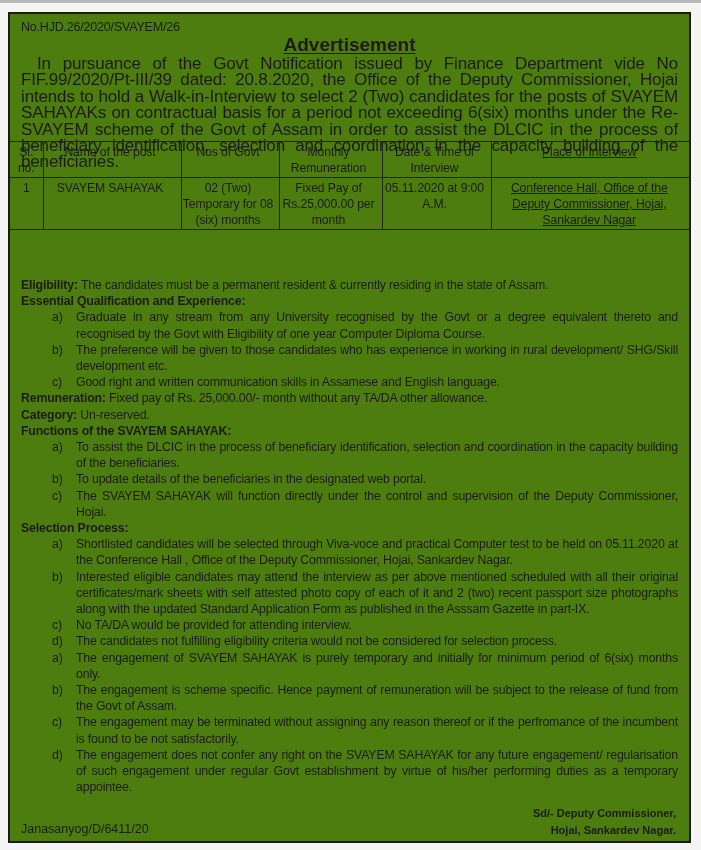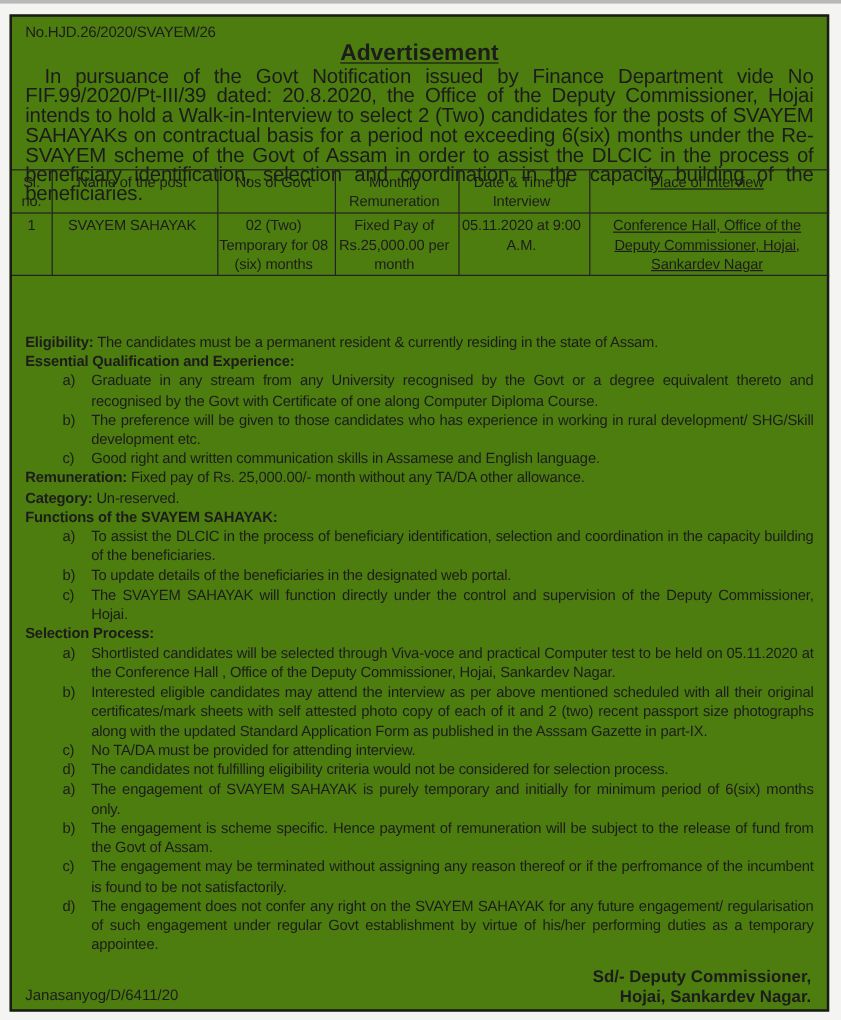"Graduate in any stream from" span { text: Certificate of one along -> Eligibility of one year }
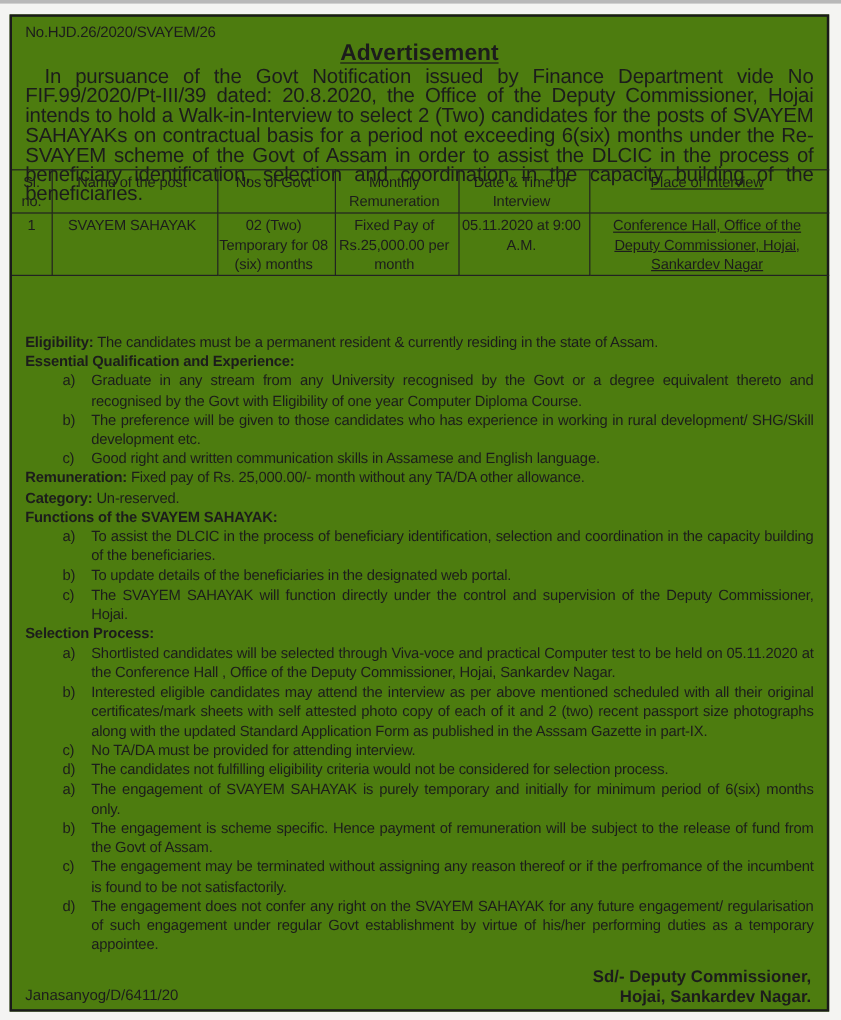"No TA/DA must be provided" span { text: must -> would }
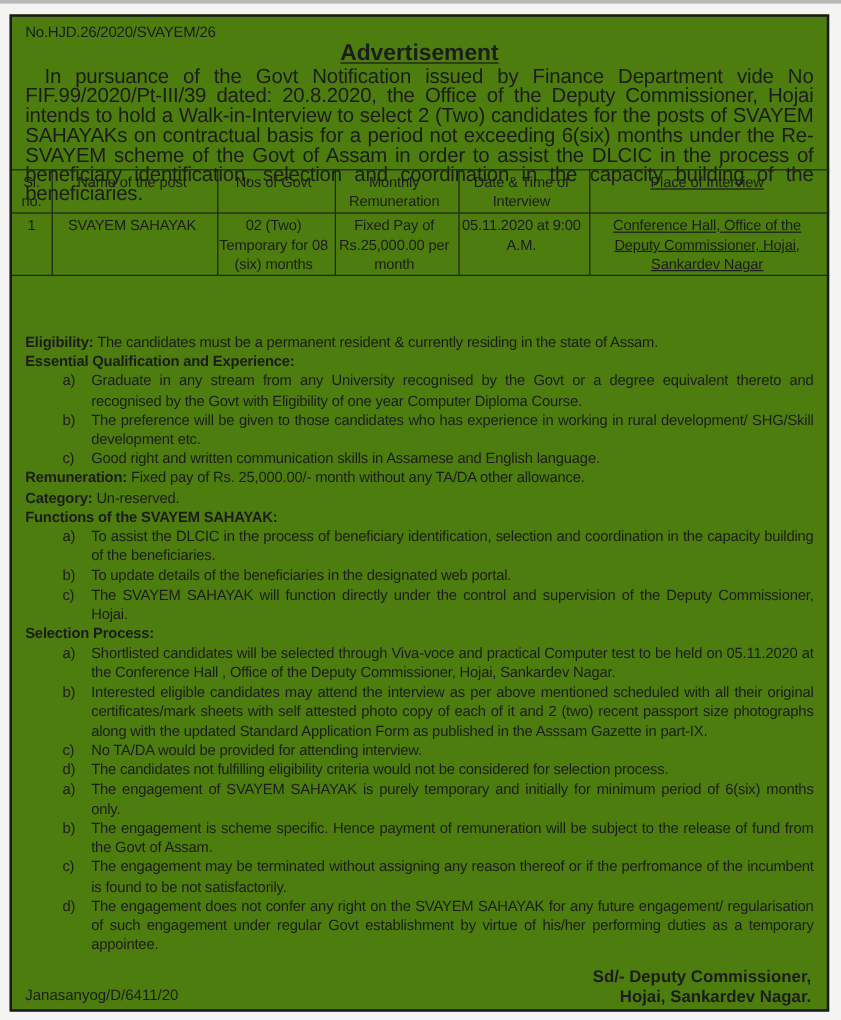"Sd/- Deputy Commissioner," .sign { font-size: 14px -> 11px }
